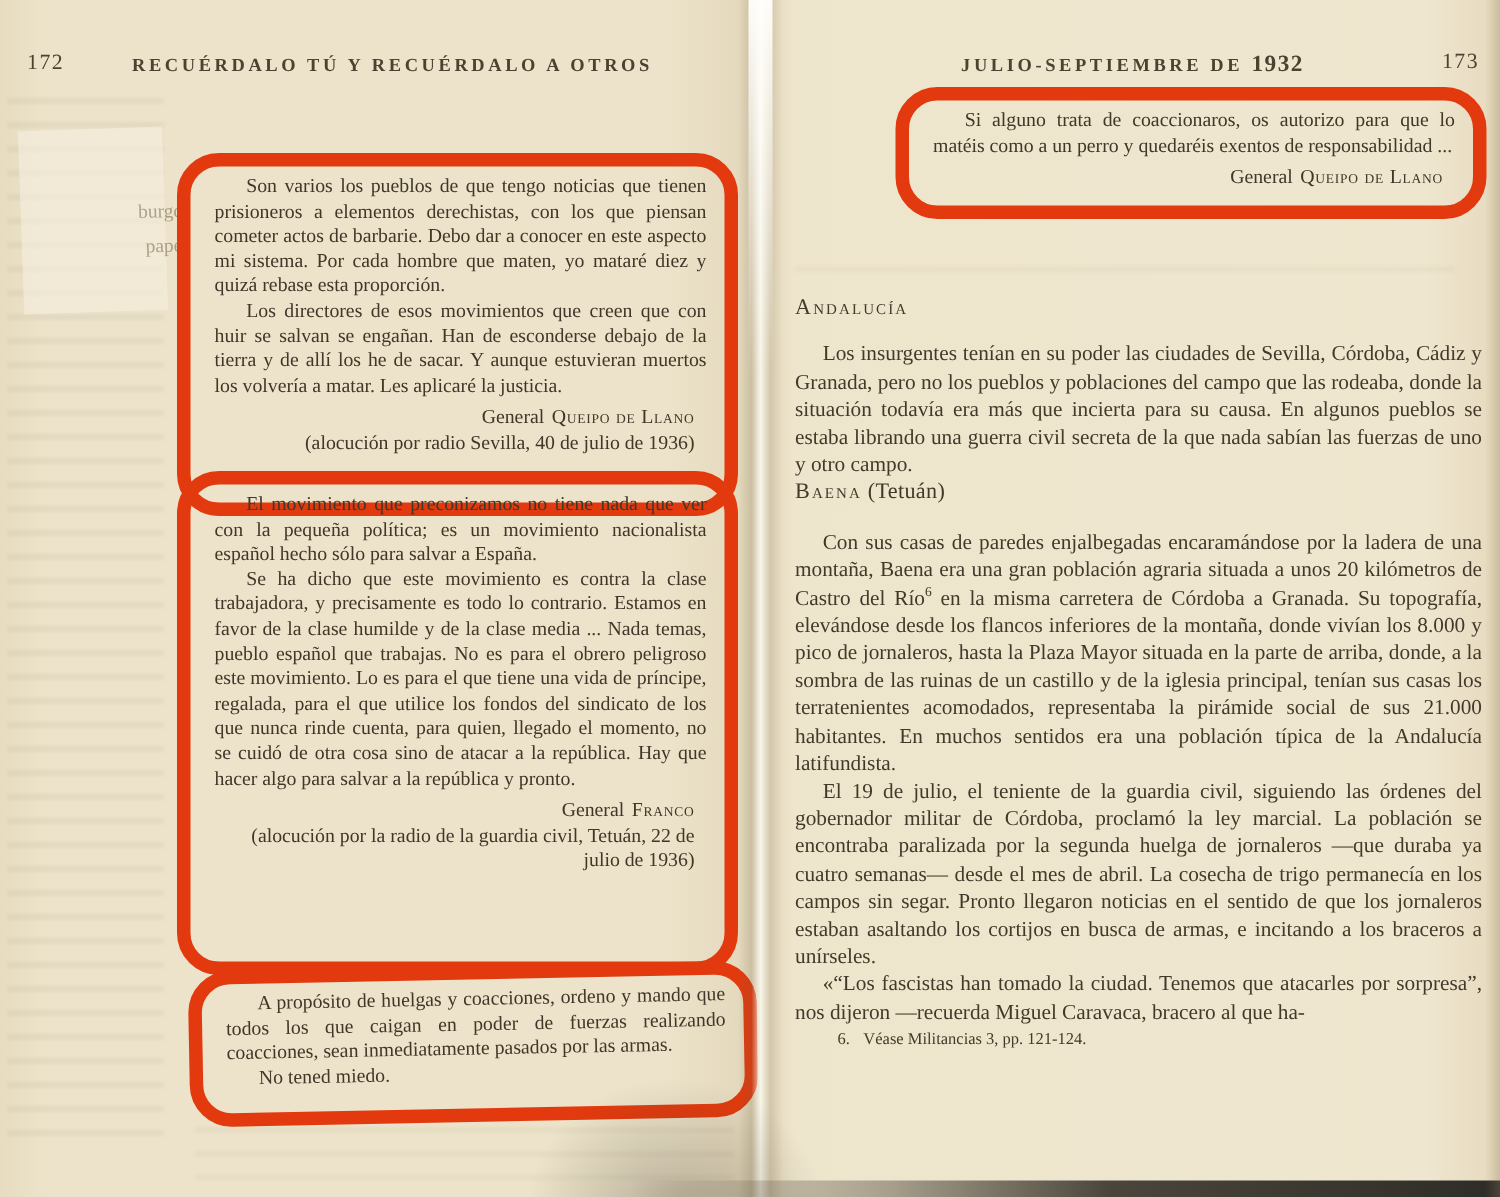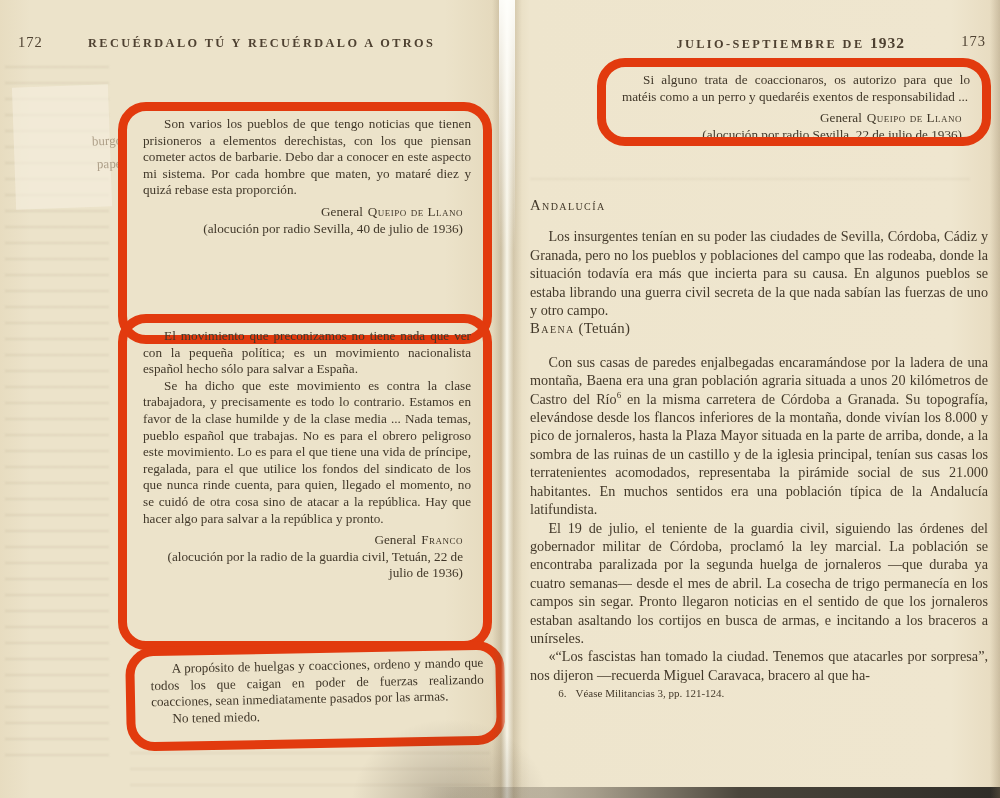"RECUÉRDALO TÚ Y RECUÉRDALO A" .runhead { text-align: right -> center }
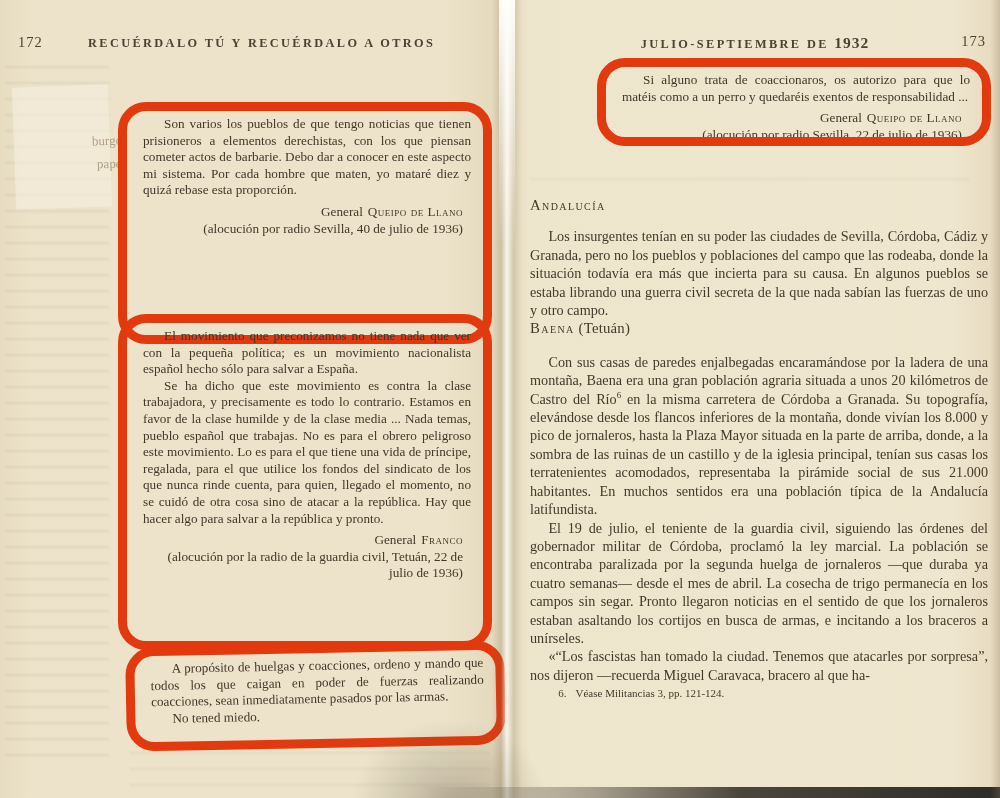"(alocución por radio Sevilla, 22" span.src { html: <span>(alocución por radio Sevilla, 22 de julio de 1936)</span> -> none }
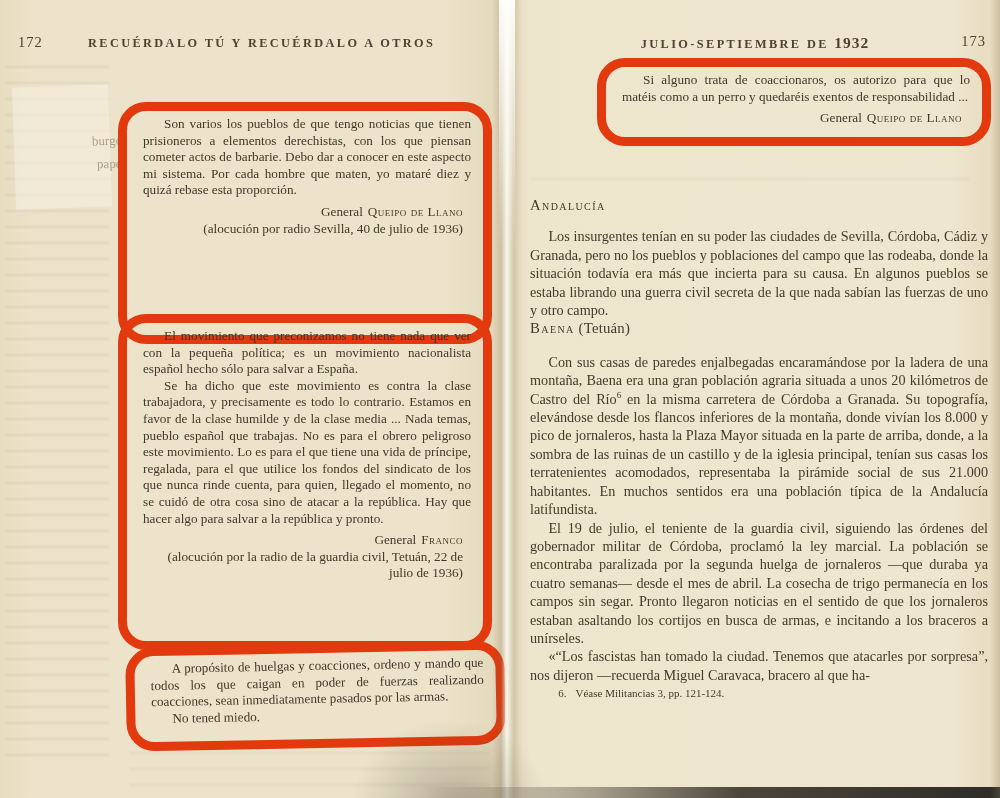"Los directores de esos movimientos" p { html: none -> <p>Los directores de esos movimientos que creen que con huir se salvan se engañan. Han de esconderse debajo de la tierra y de allí los he de sacar. Y aunque estuvieran muertos los volvería a matar. Les aplicaré la justicia.</p> }
